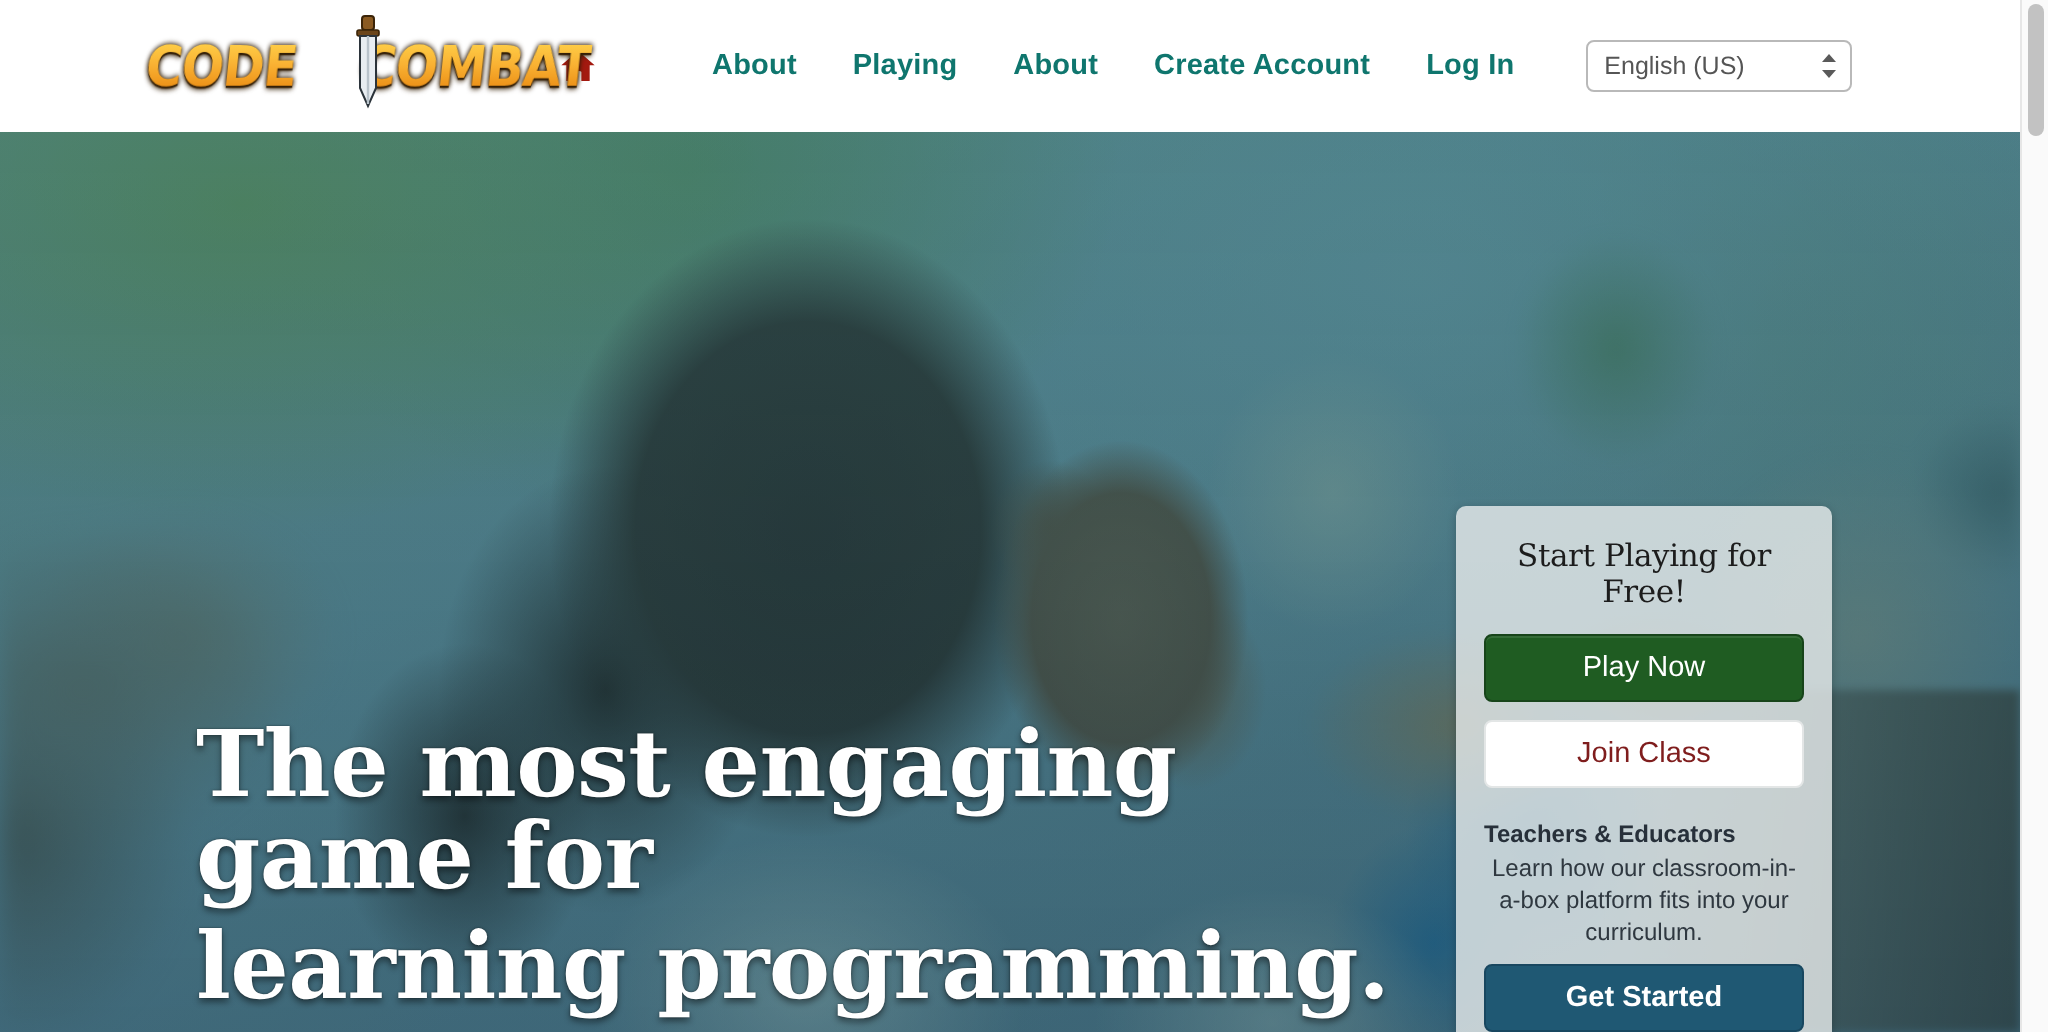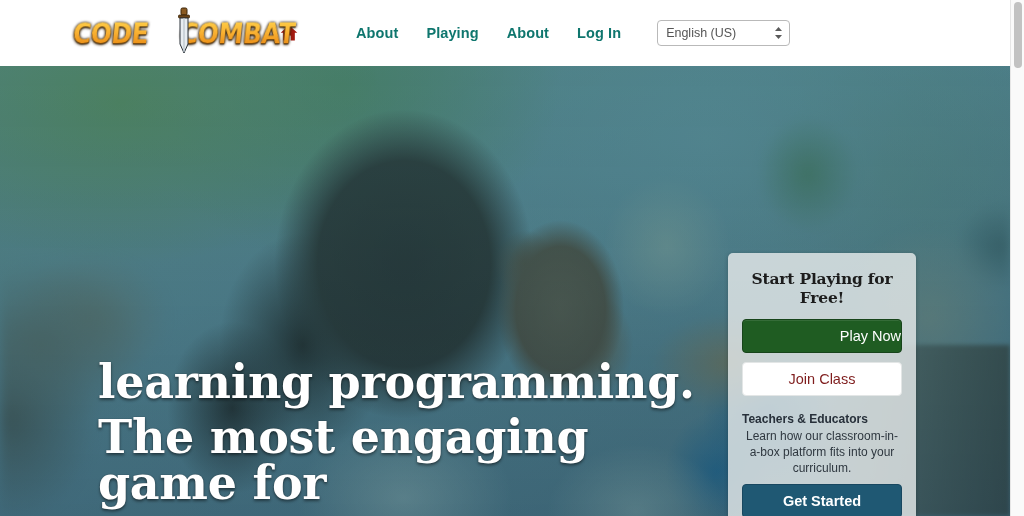"Create Account" a.nav-link { html: none -> <a>Create Account</a> }
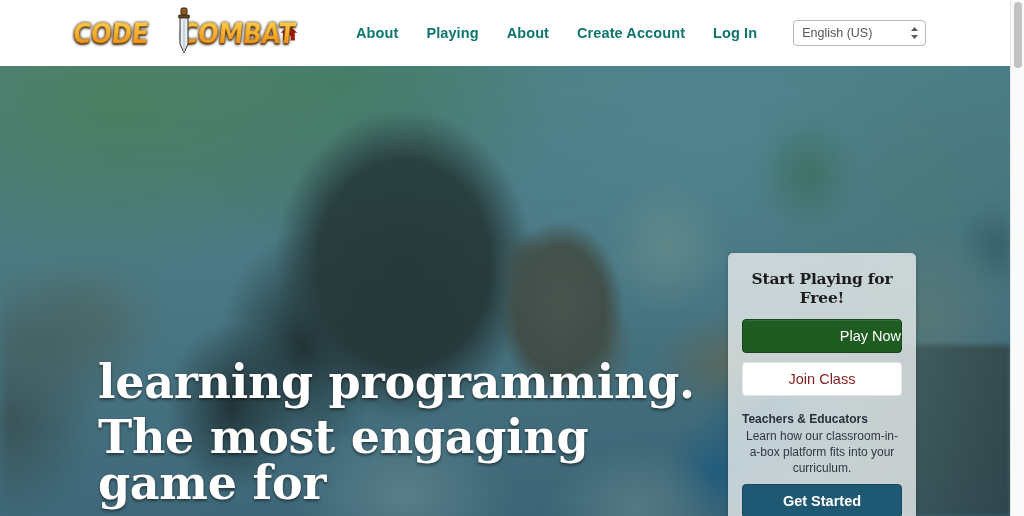"Start Playing for Free!" .cta-title { font-weight: bold -> normal }
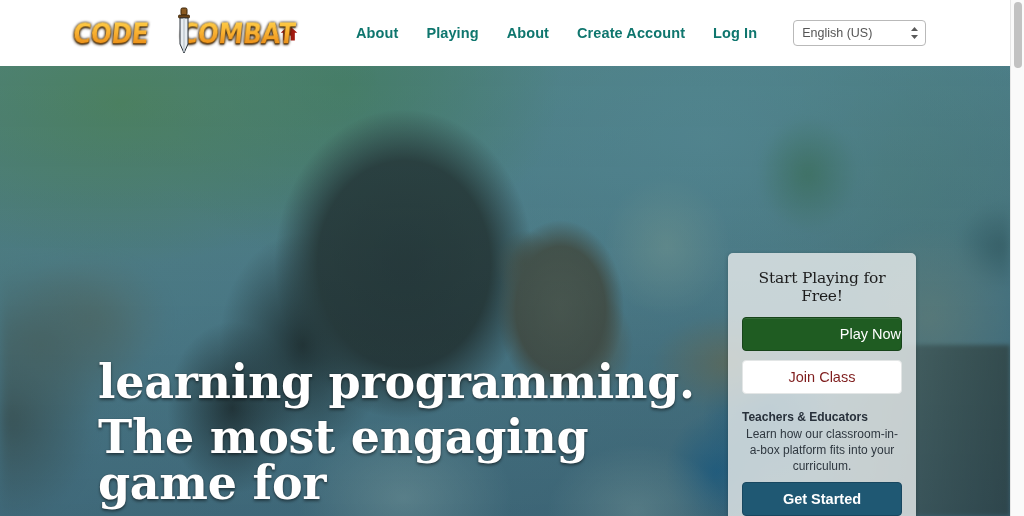"Play Now" .btn-play { text-align: right -> none }
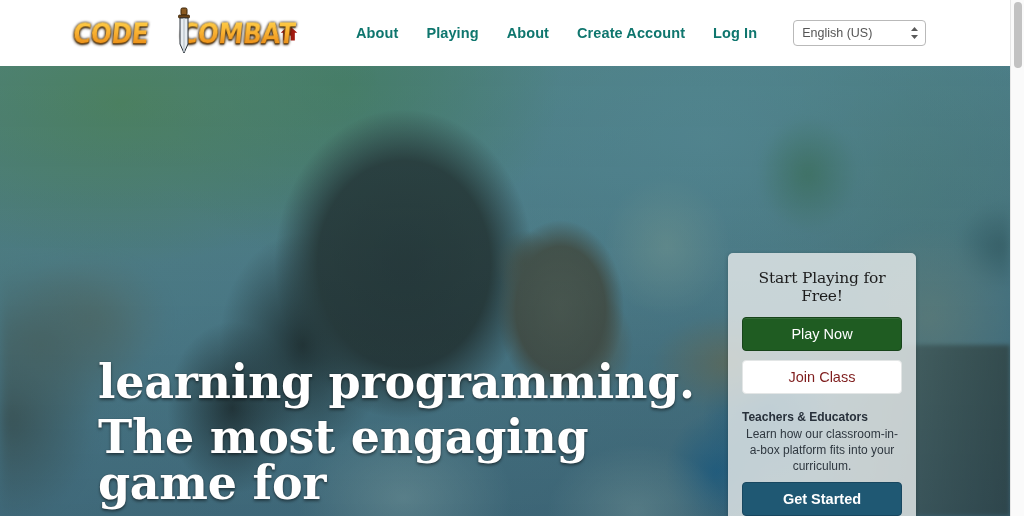"learning programming." span.line { order: before "The most engaging game for" -> after "The most engaging game for" }
